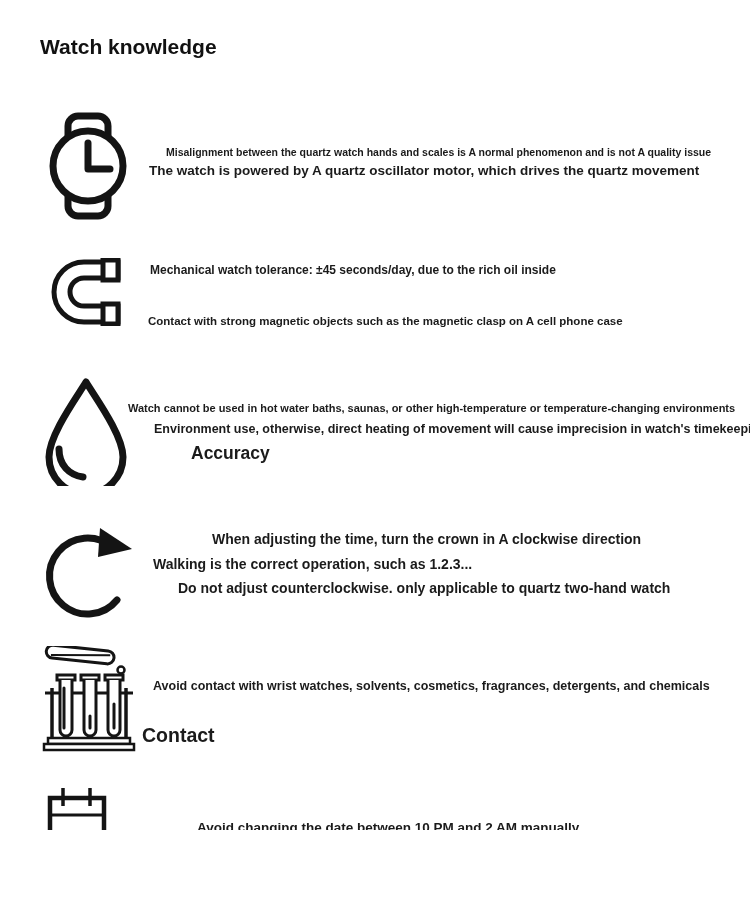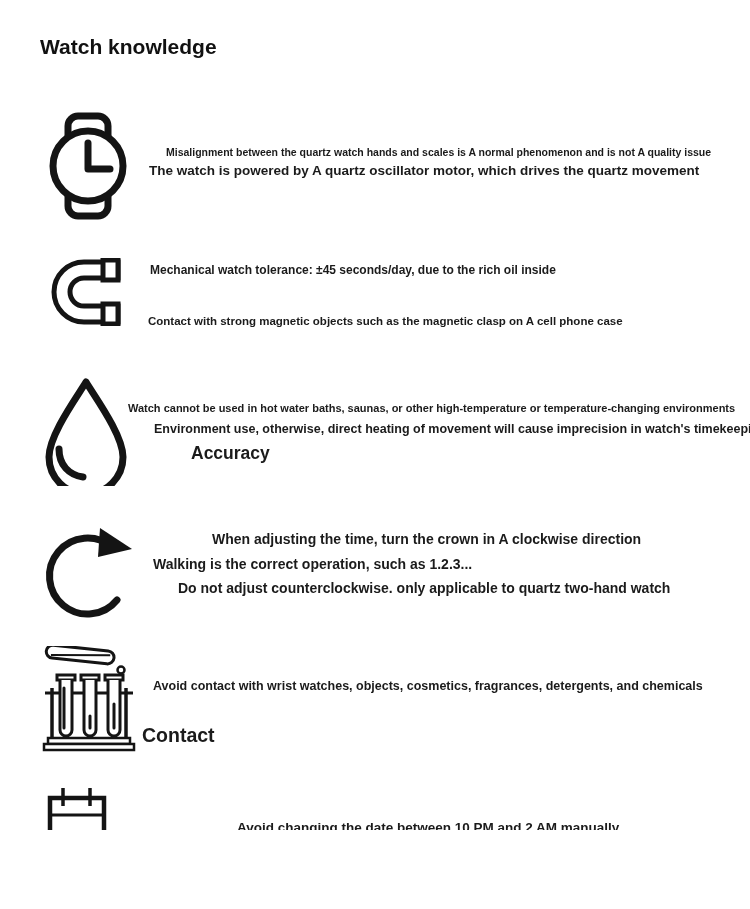"Avoid contact with wrist watches," div.txt { text: objects -> solvents }
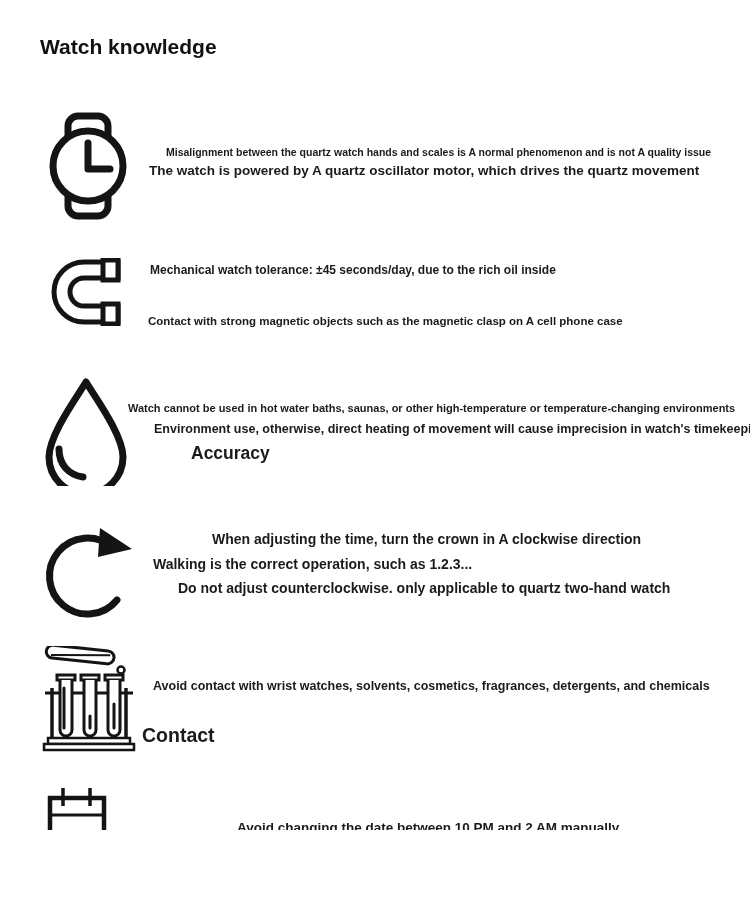"Avoid changing the date between" .s6l1 { margin-left: 40px -> none }
